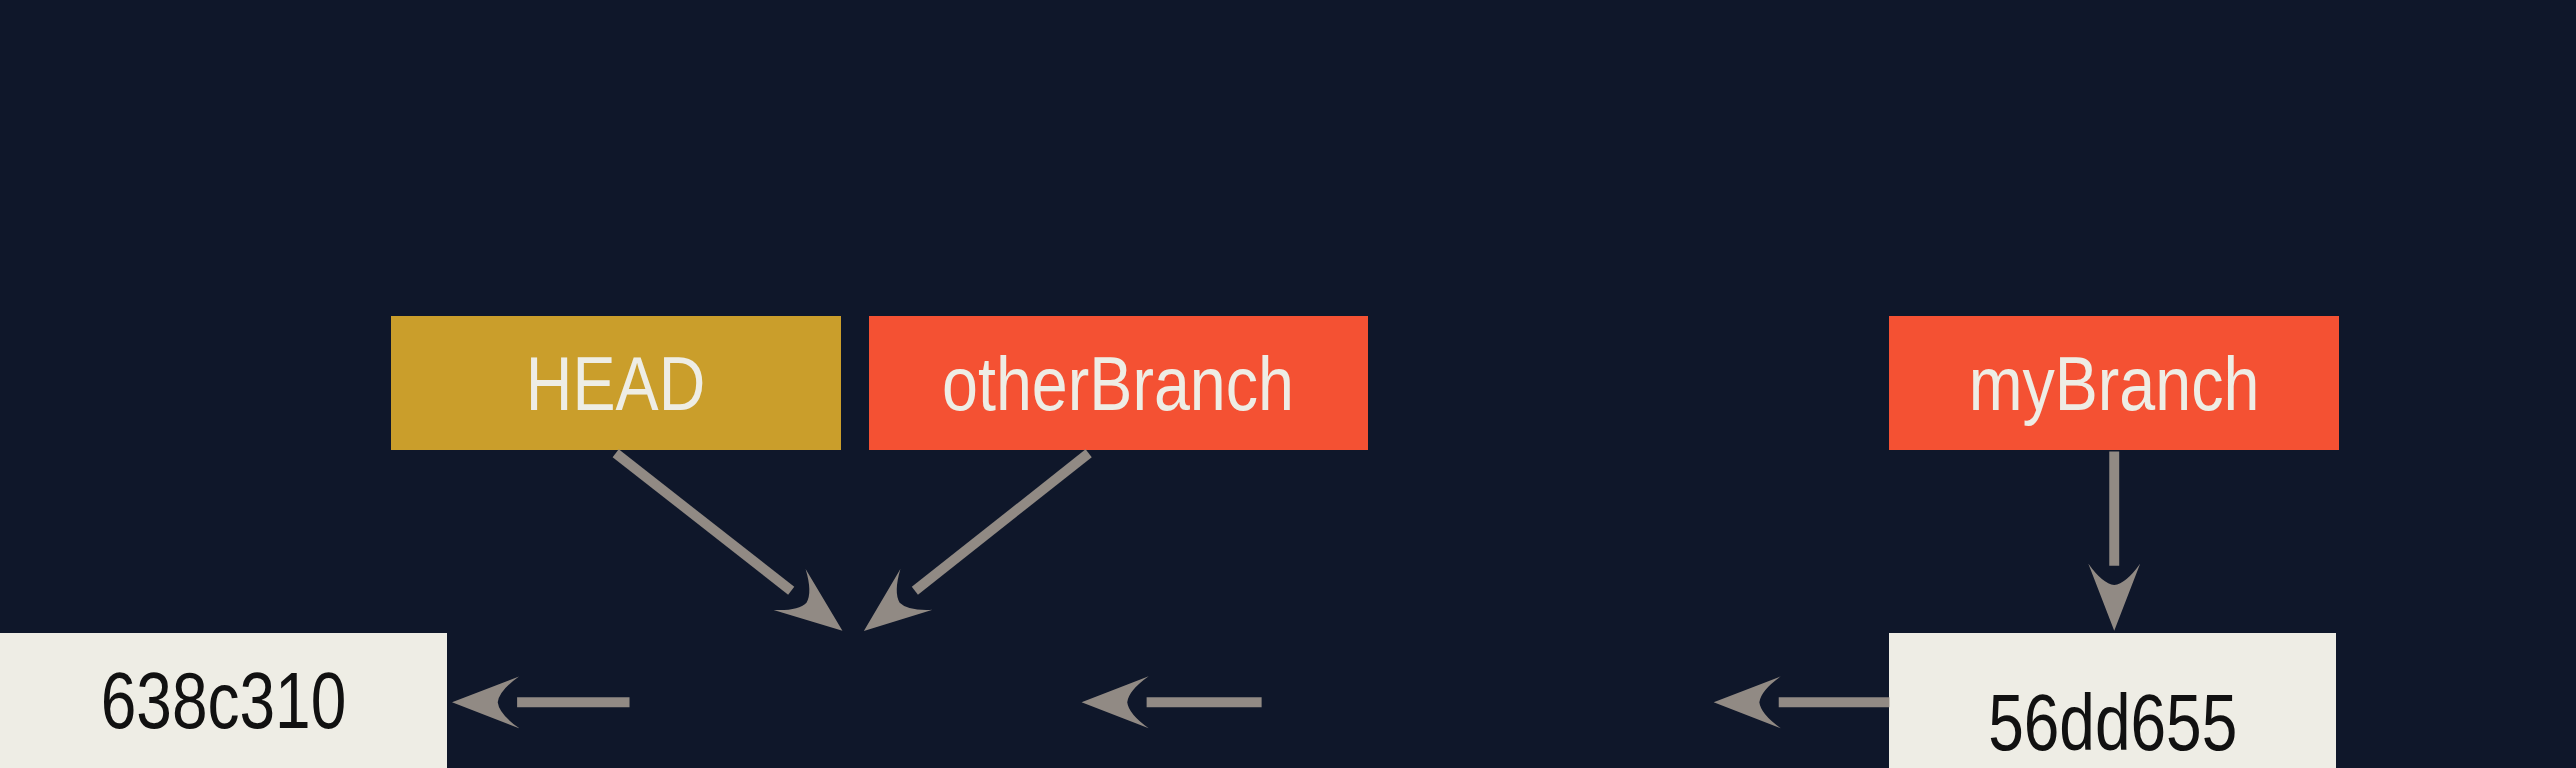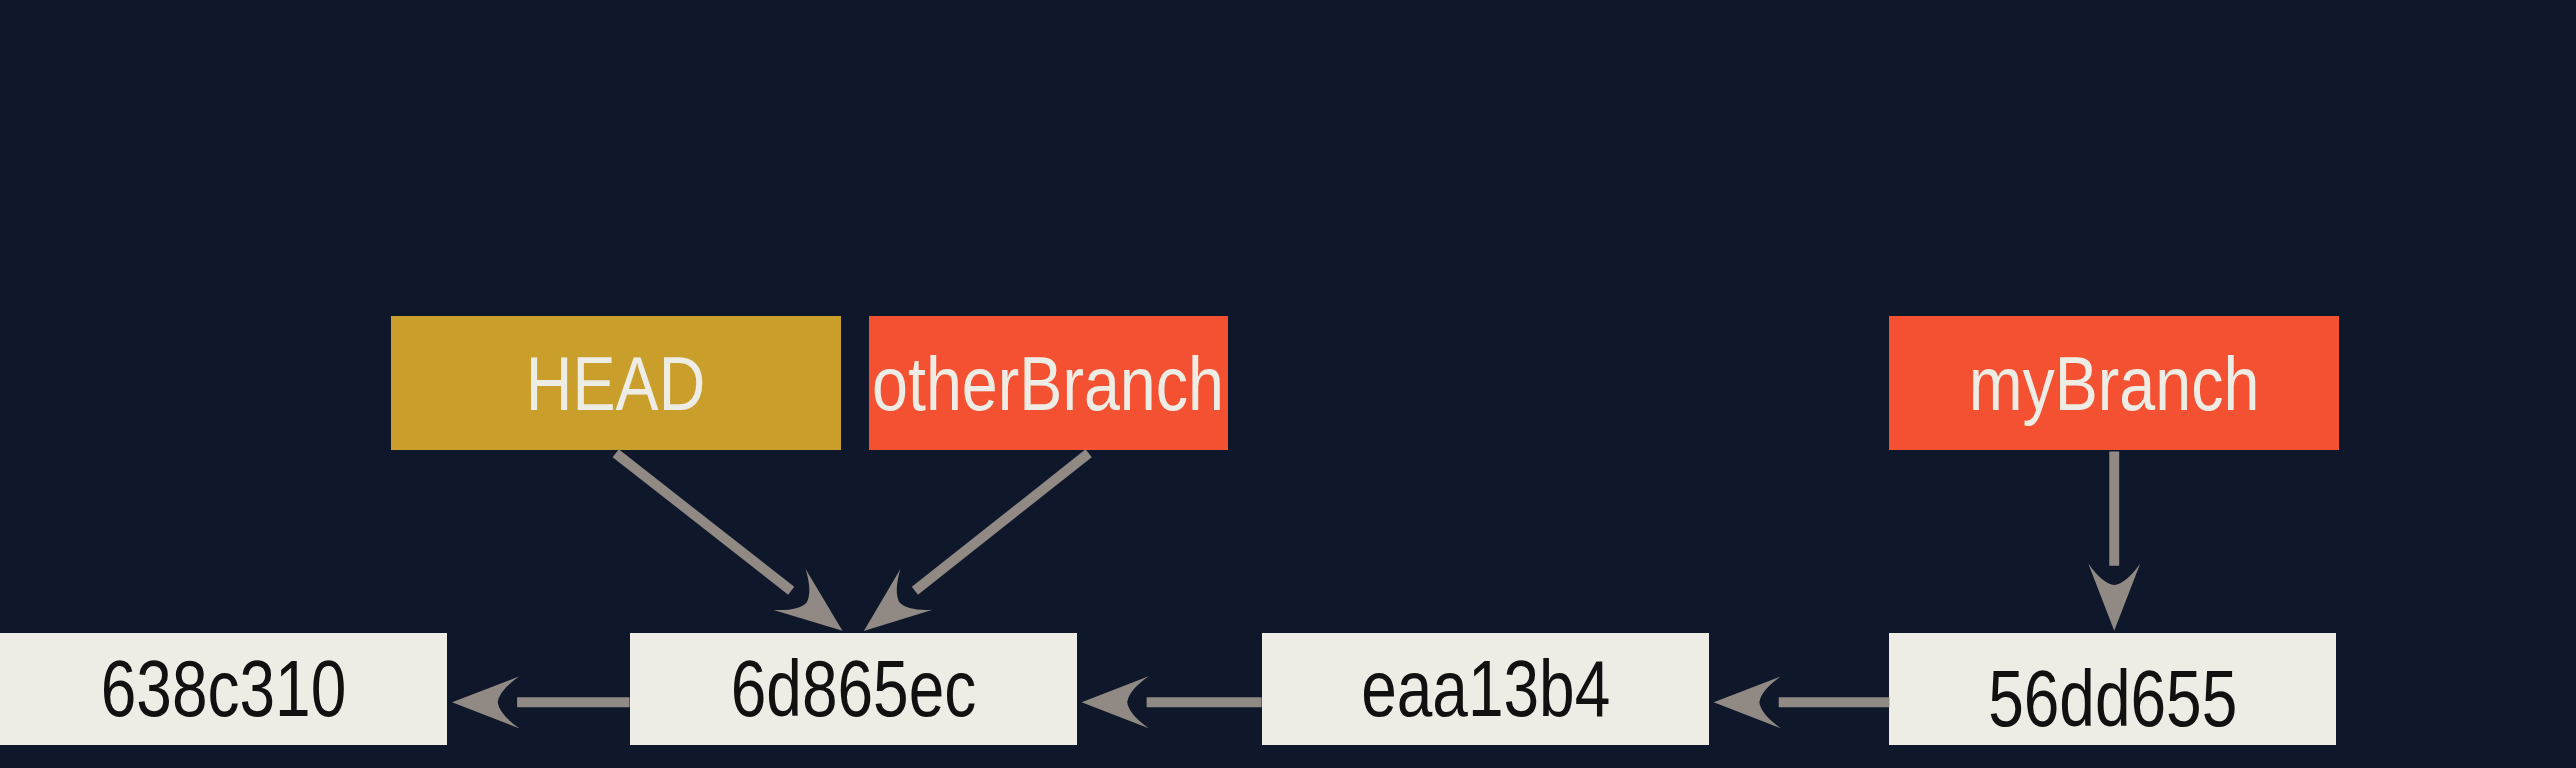"otherBranch" #box-otherbranch { width: 359px -> 499px }
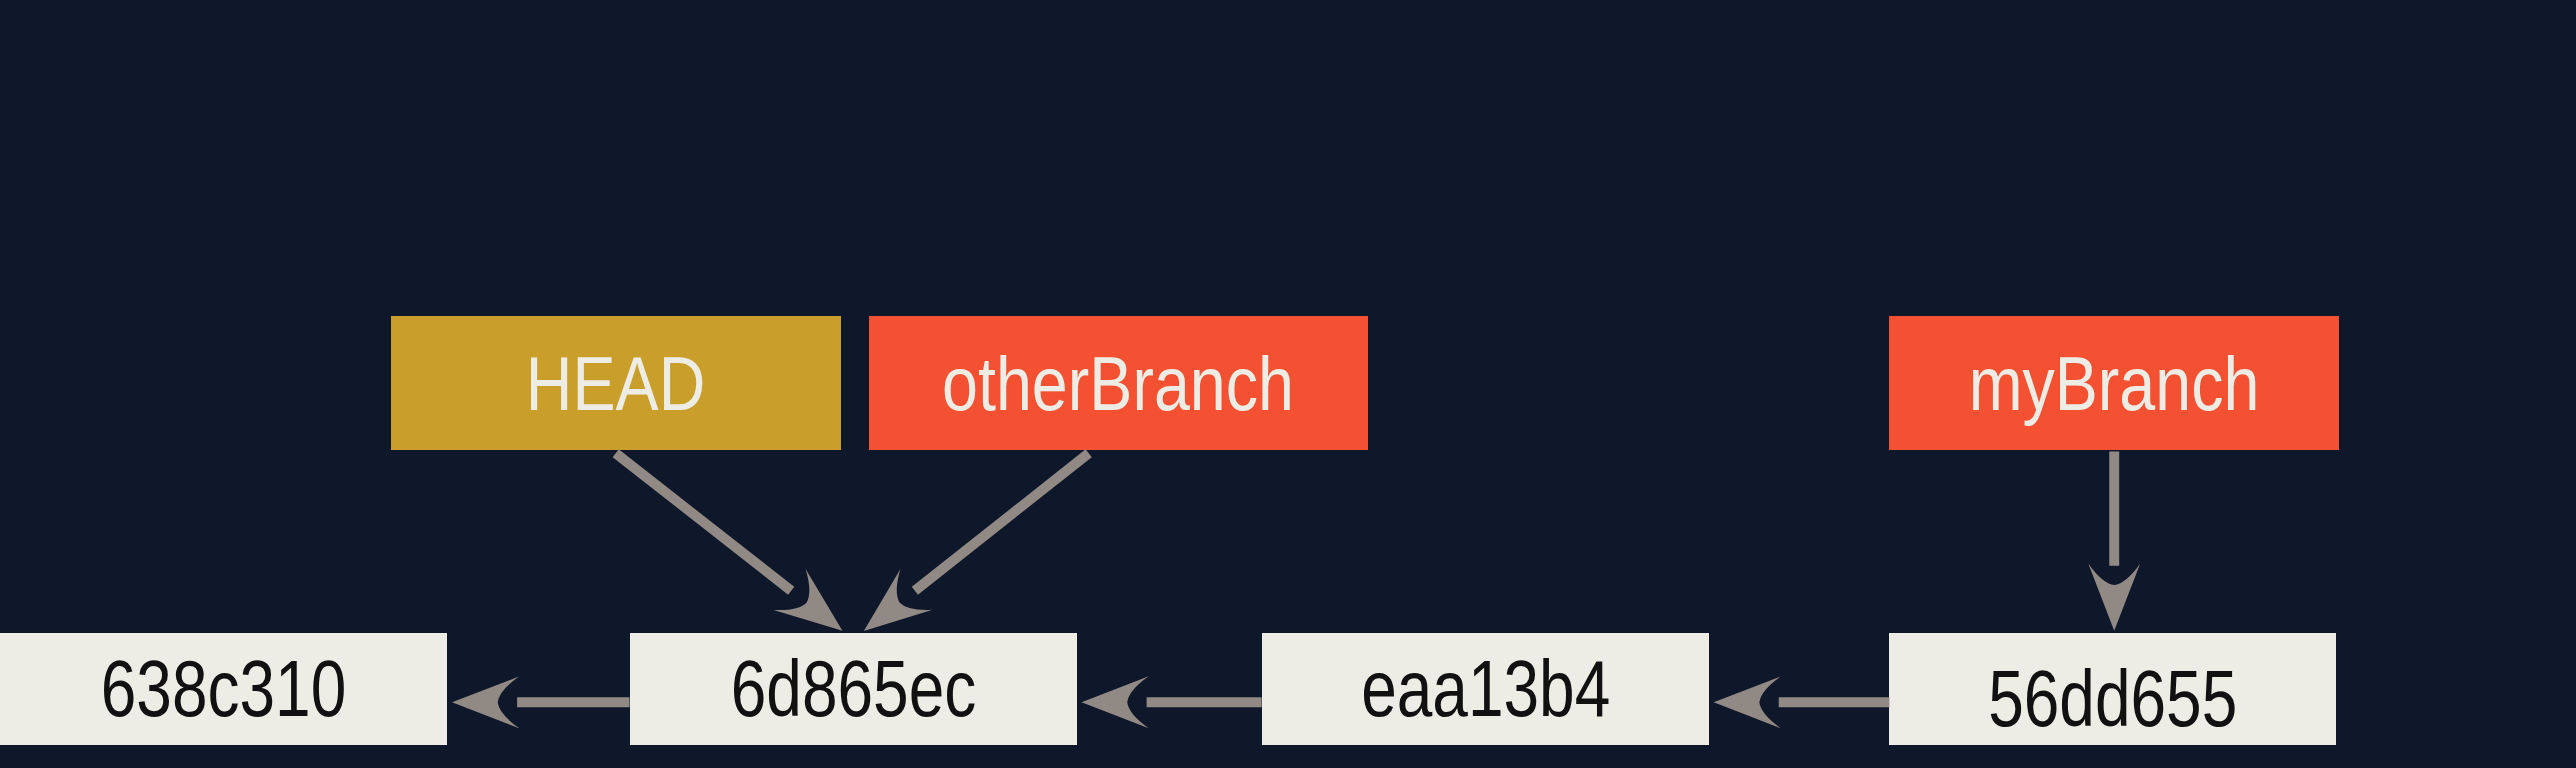"638c310" .commit-box { height: 112px -> 136px }
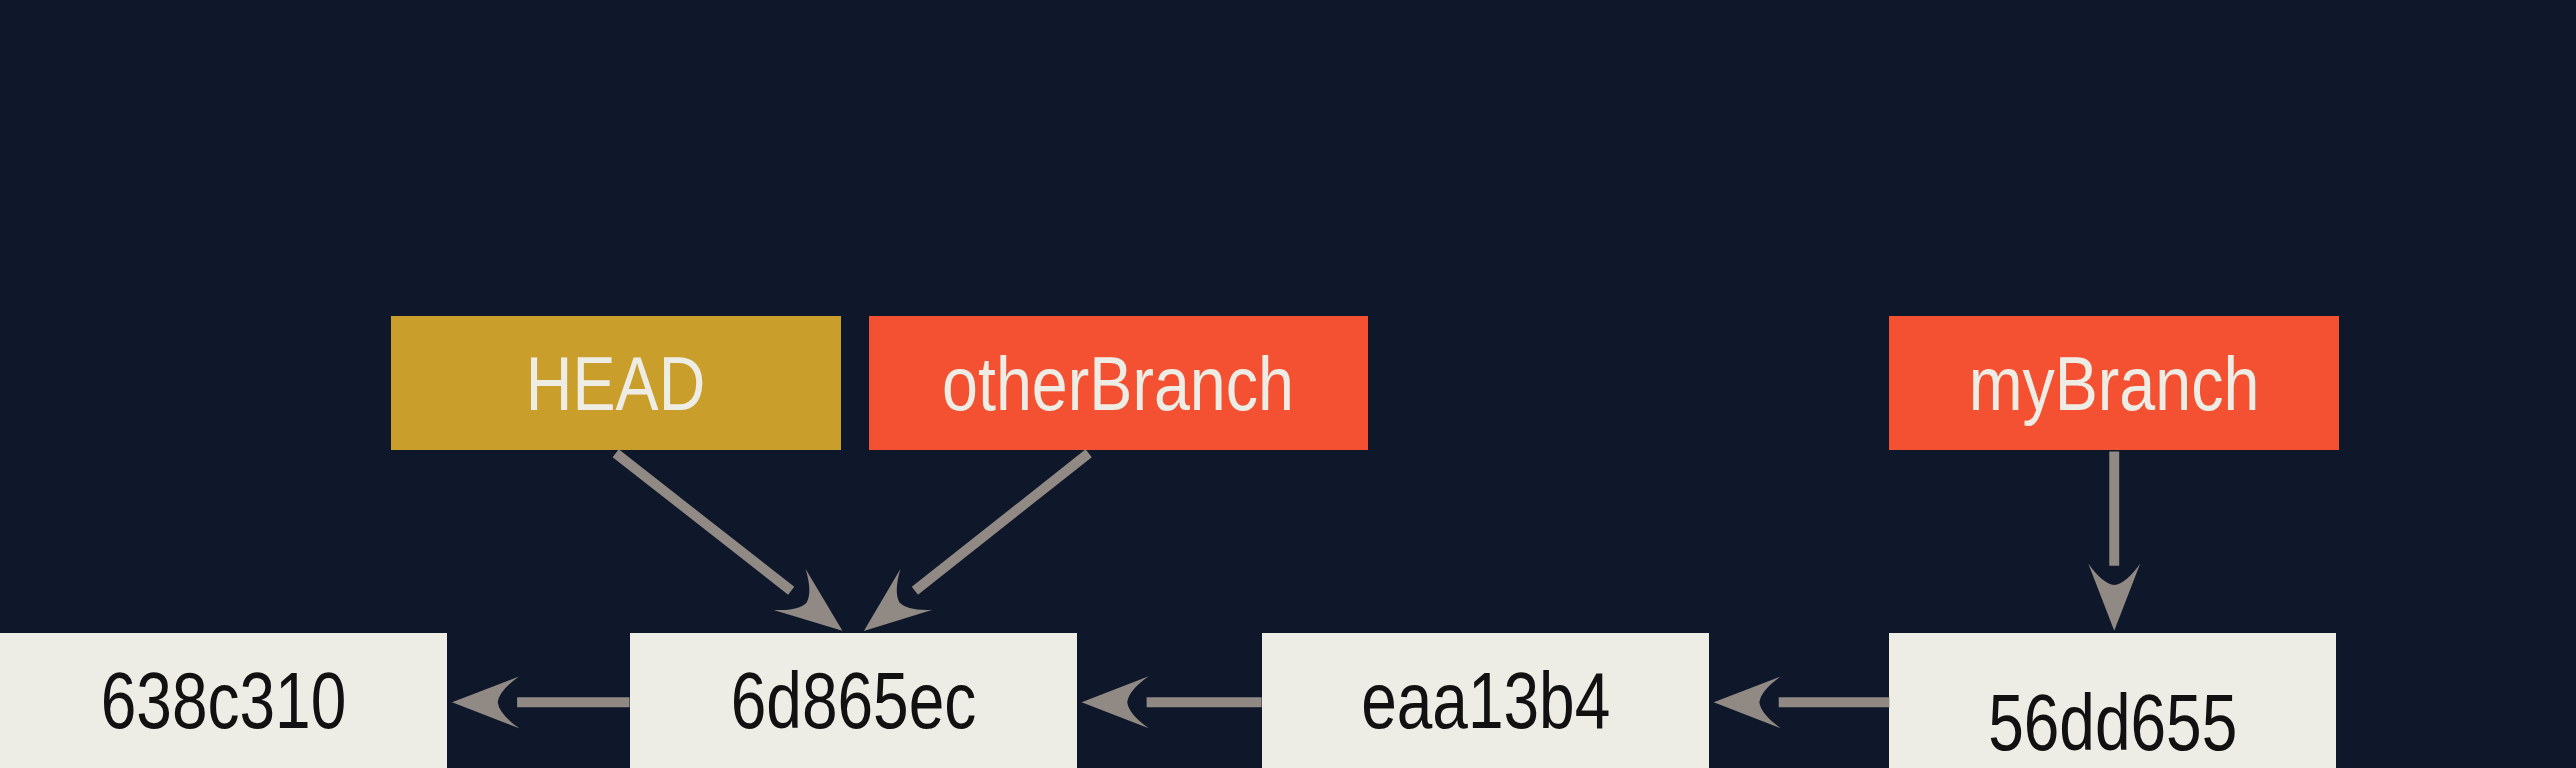"6d865ec" div.box { html: <div> <span>6d865ec</span> </div> -> none }
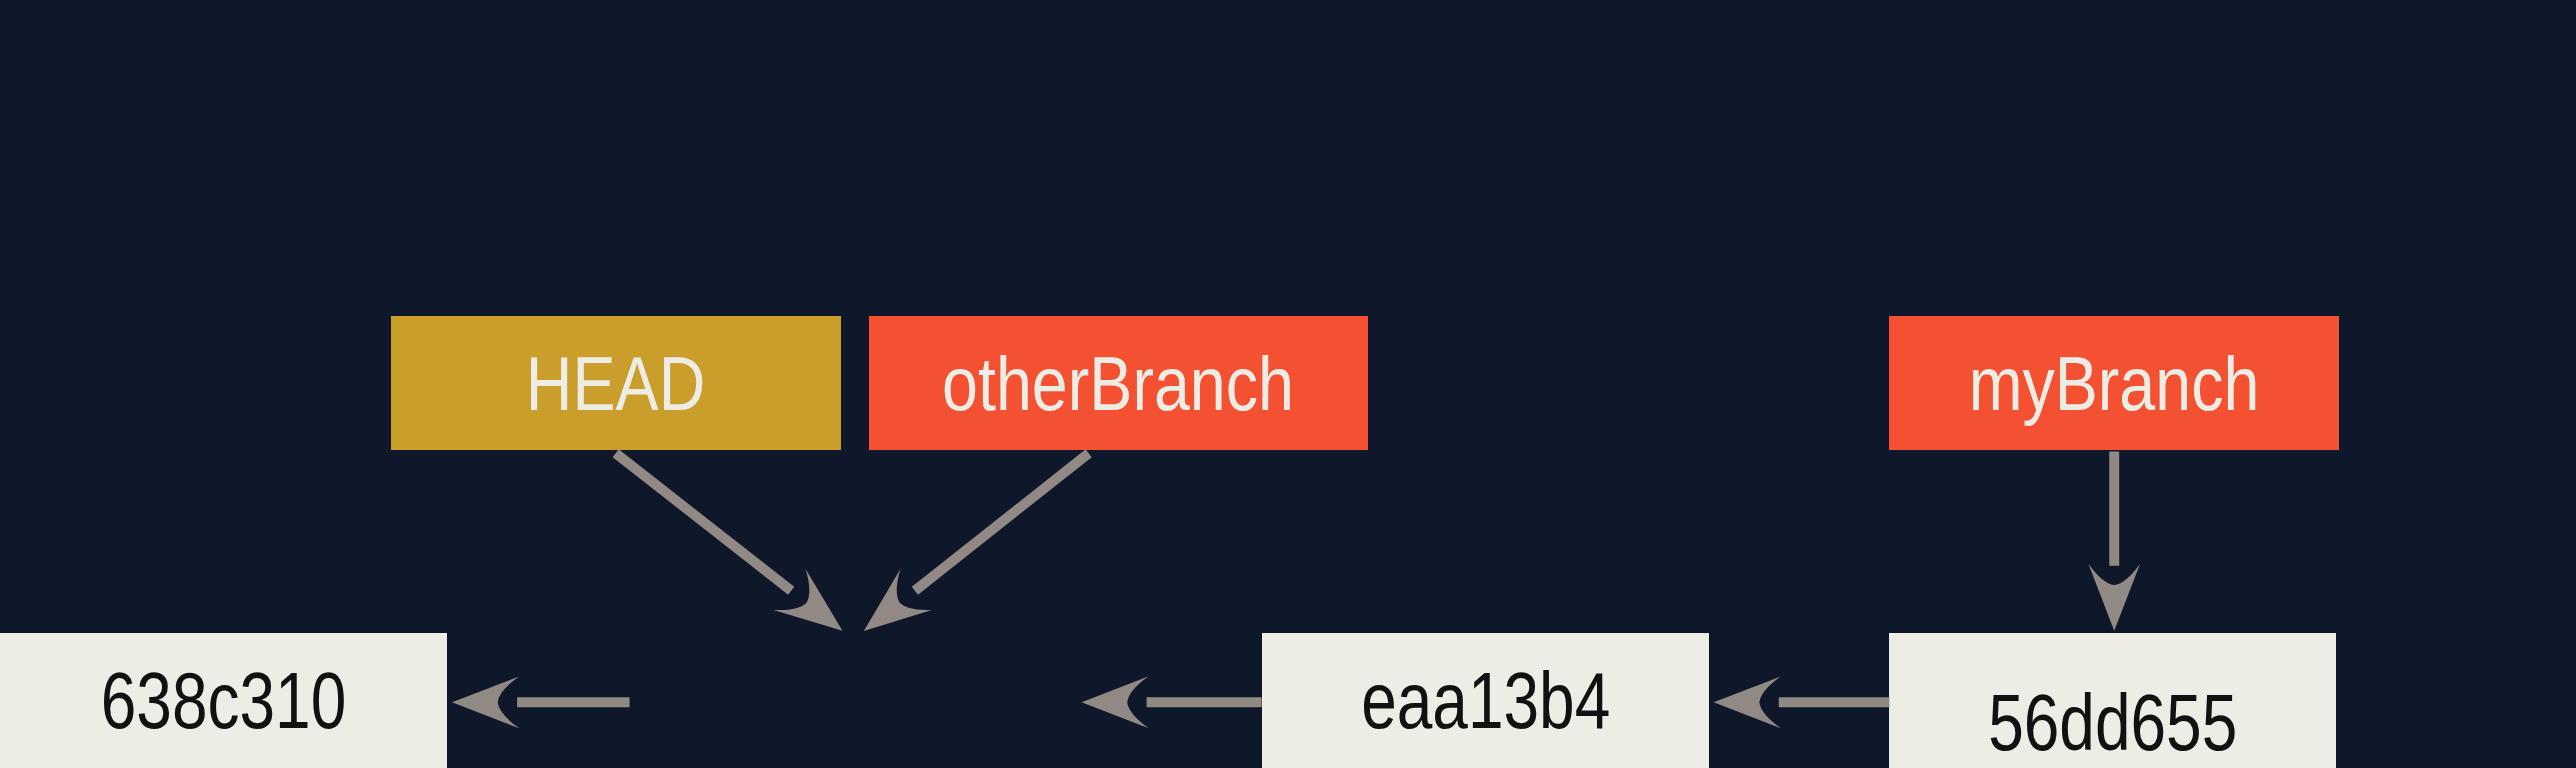"eaa13b4" div.box { html: <div> <span>eaa13b4</span> </div> -> none }
